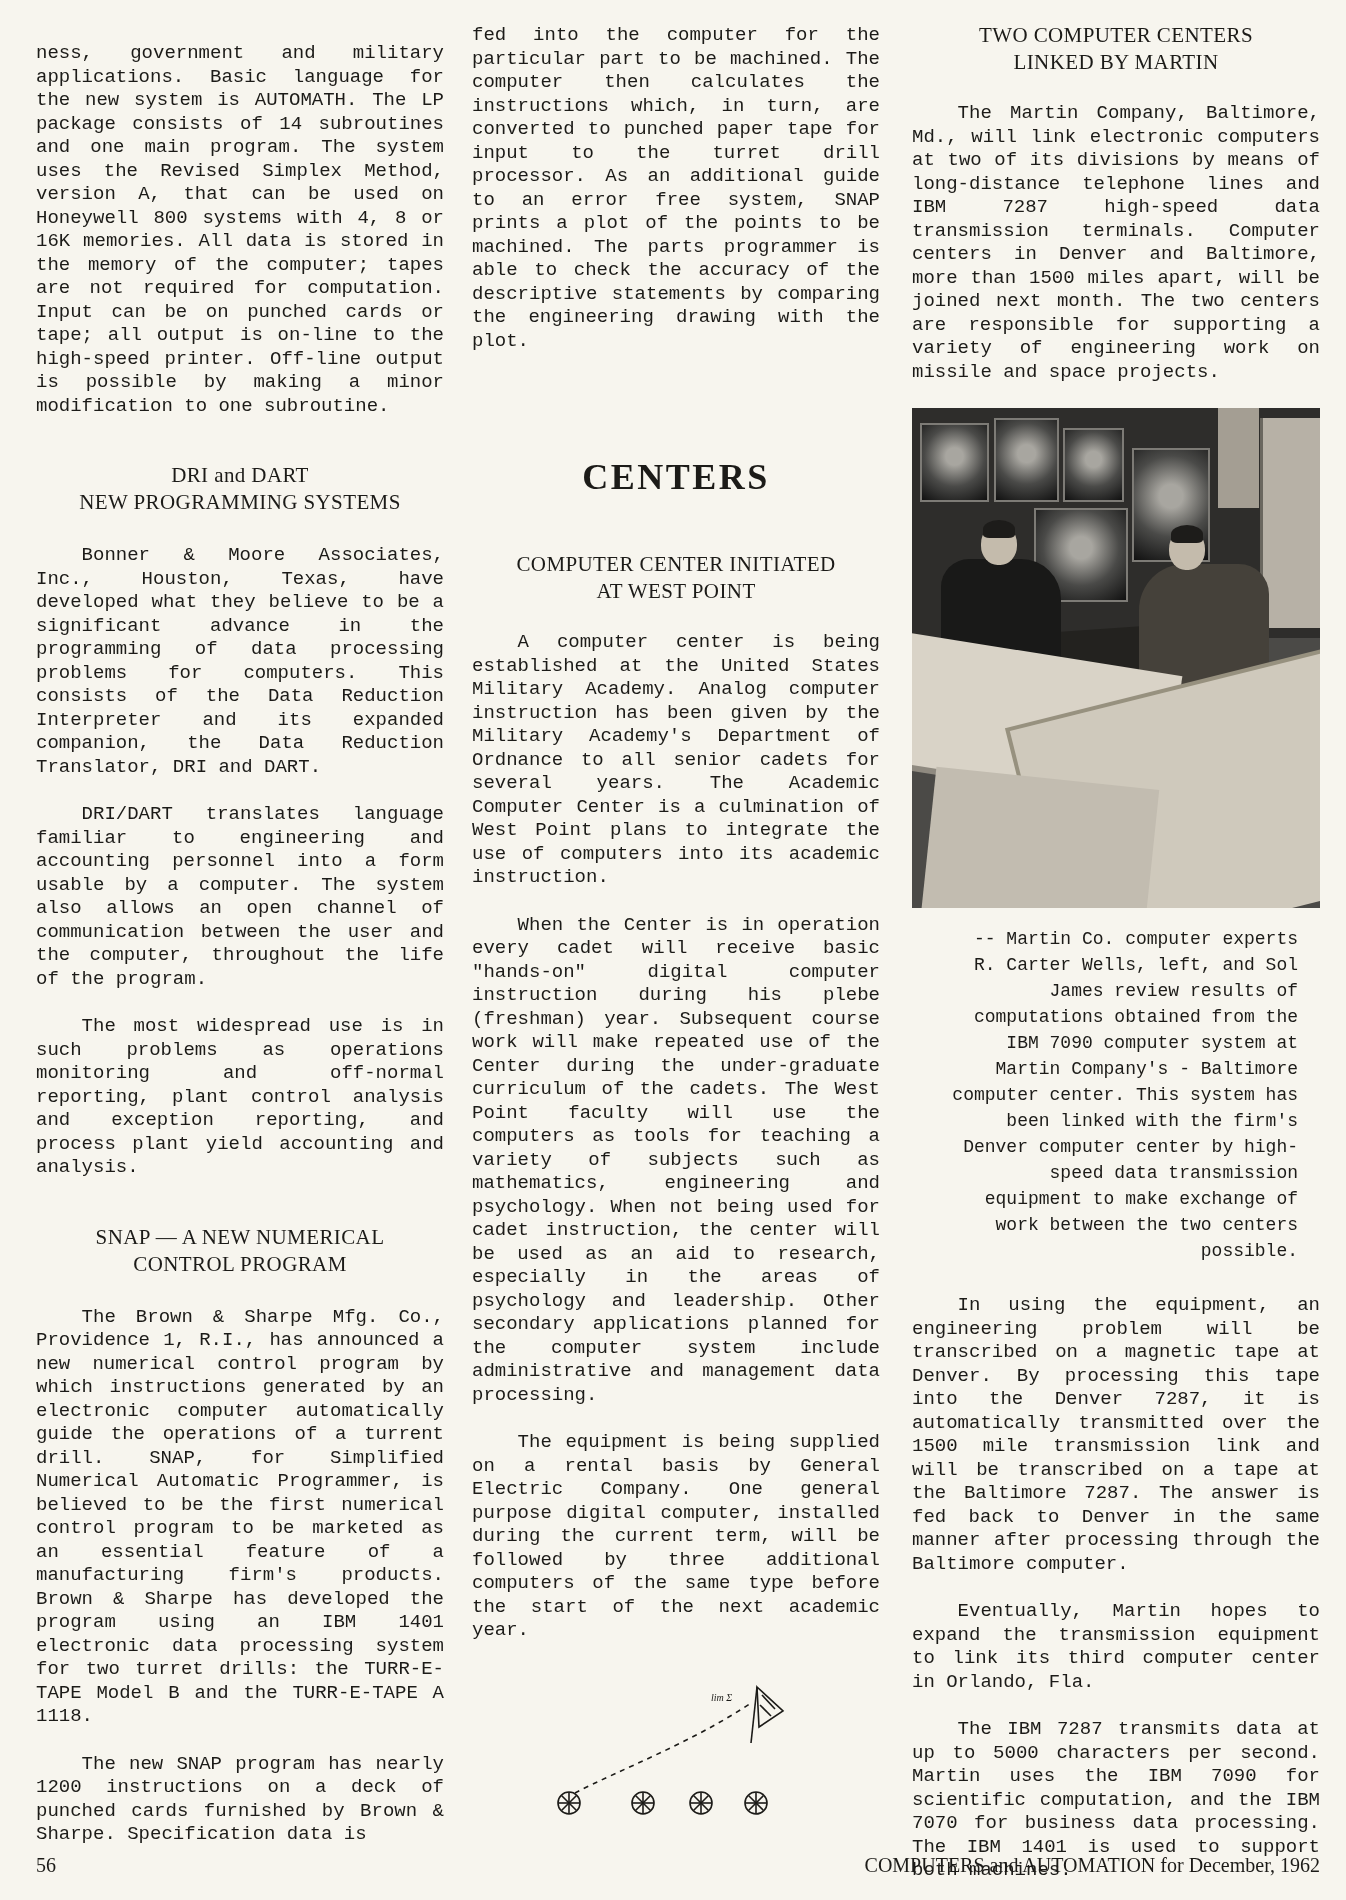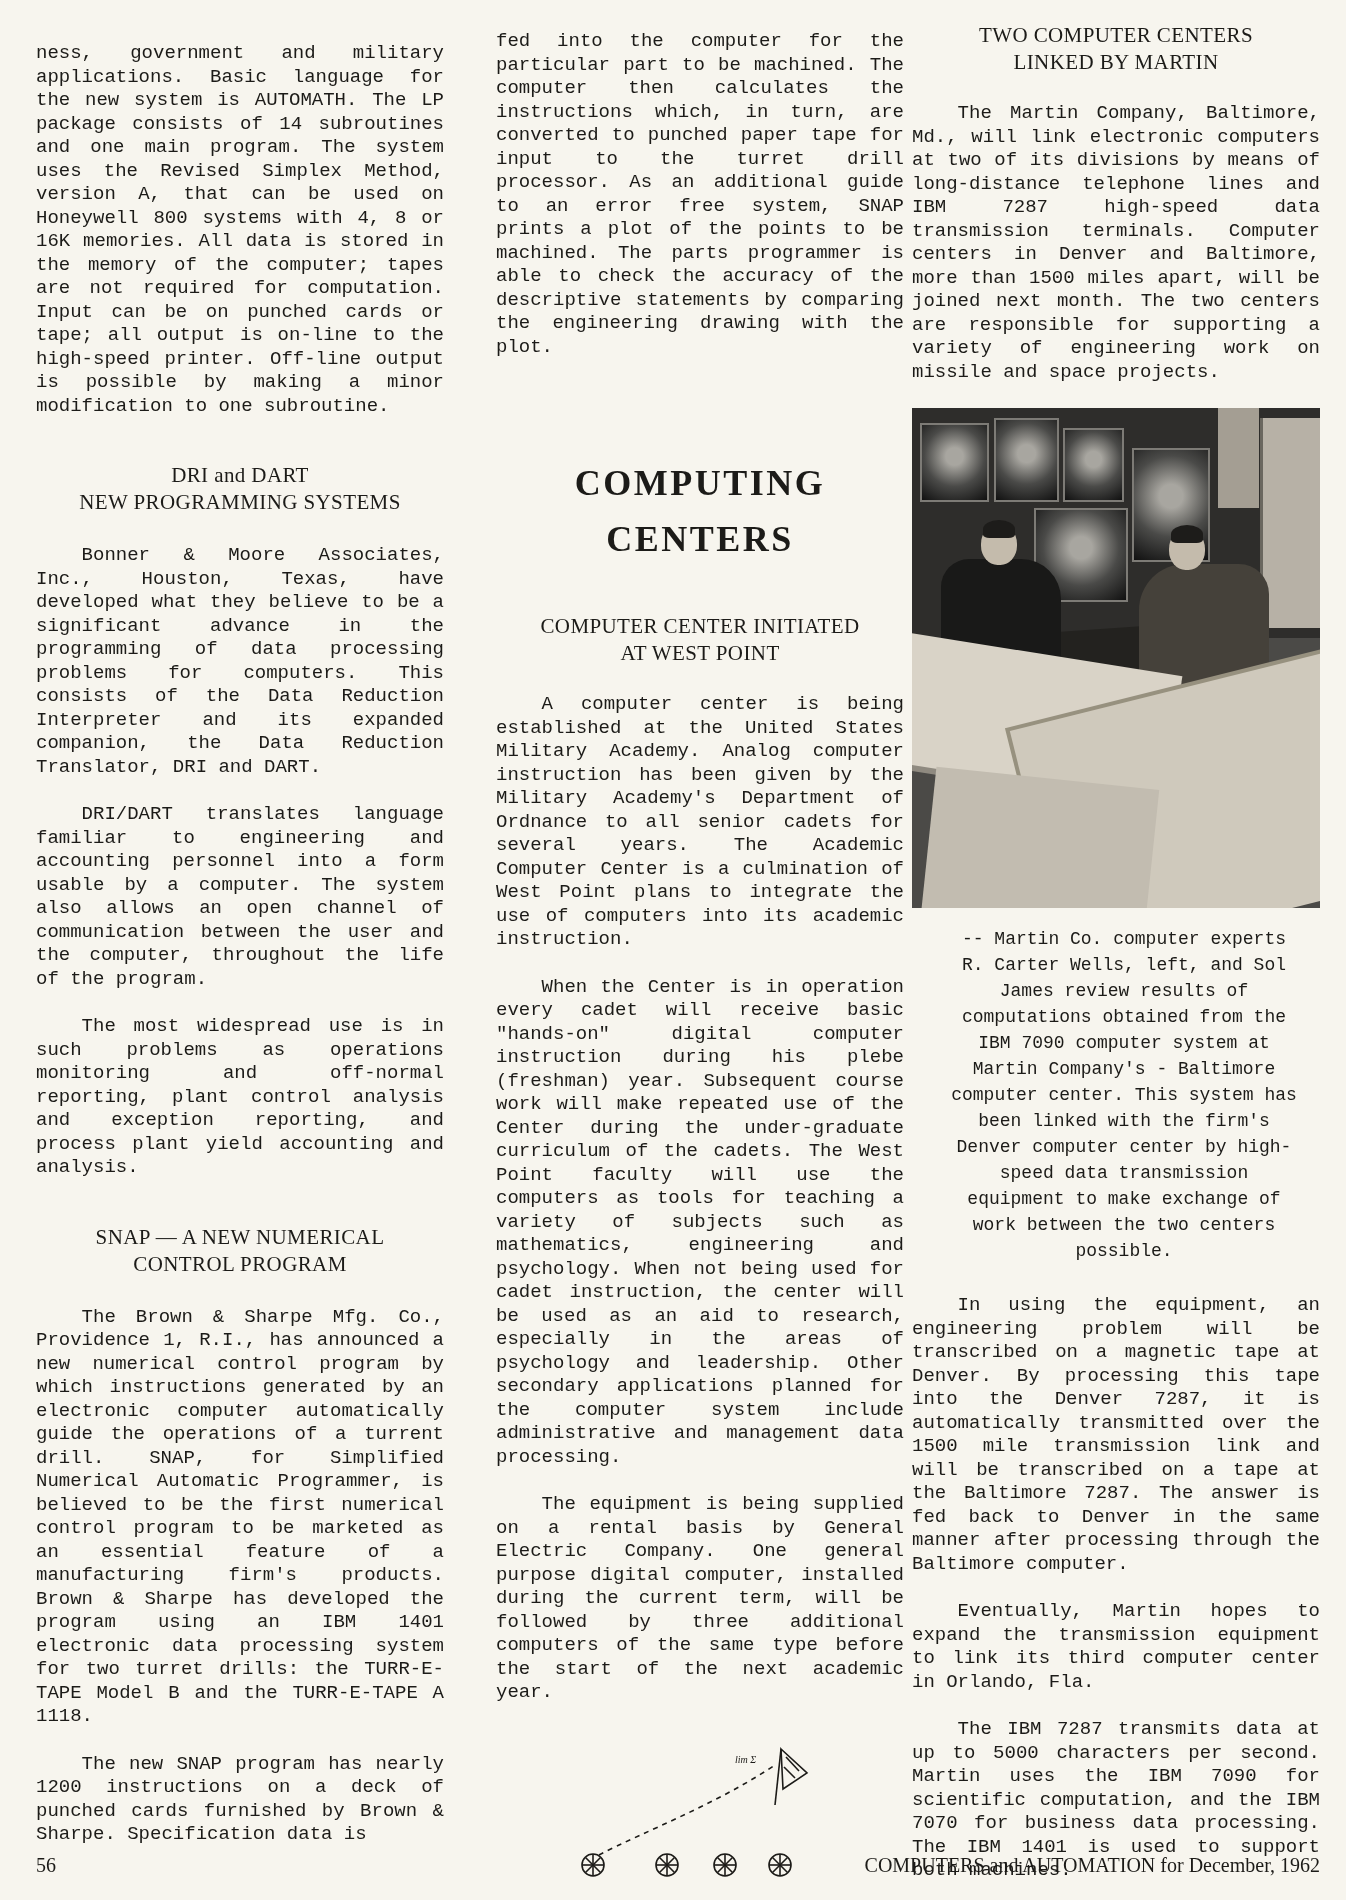"fed into the computer for" #col2 { margin-left: 24px -> none; top: 30px -> 24px }
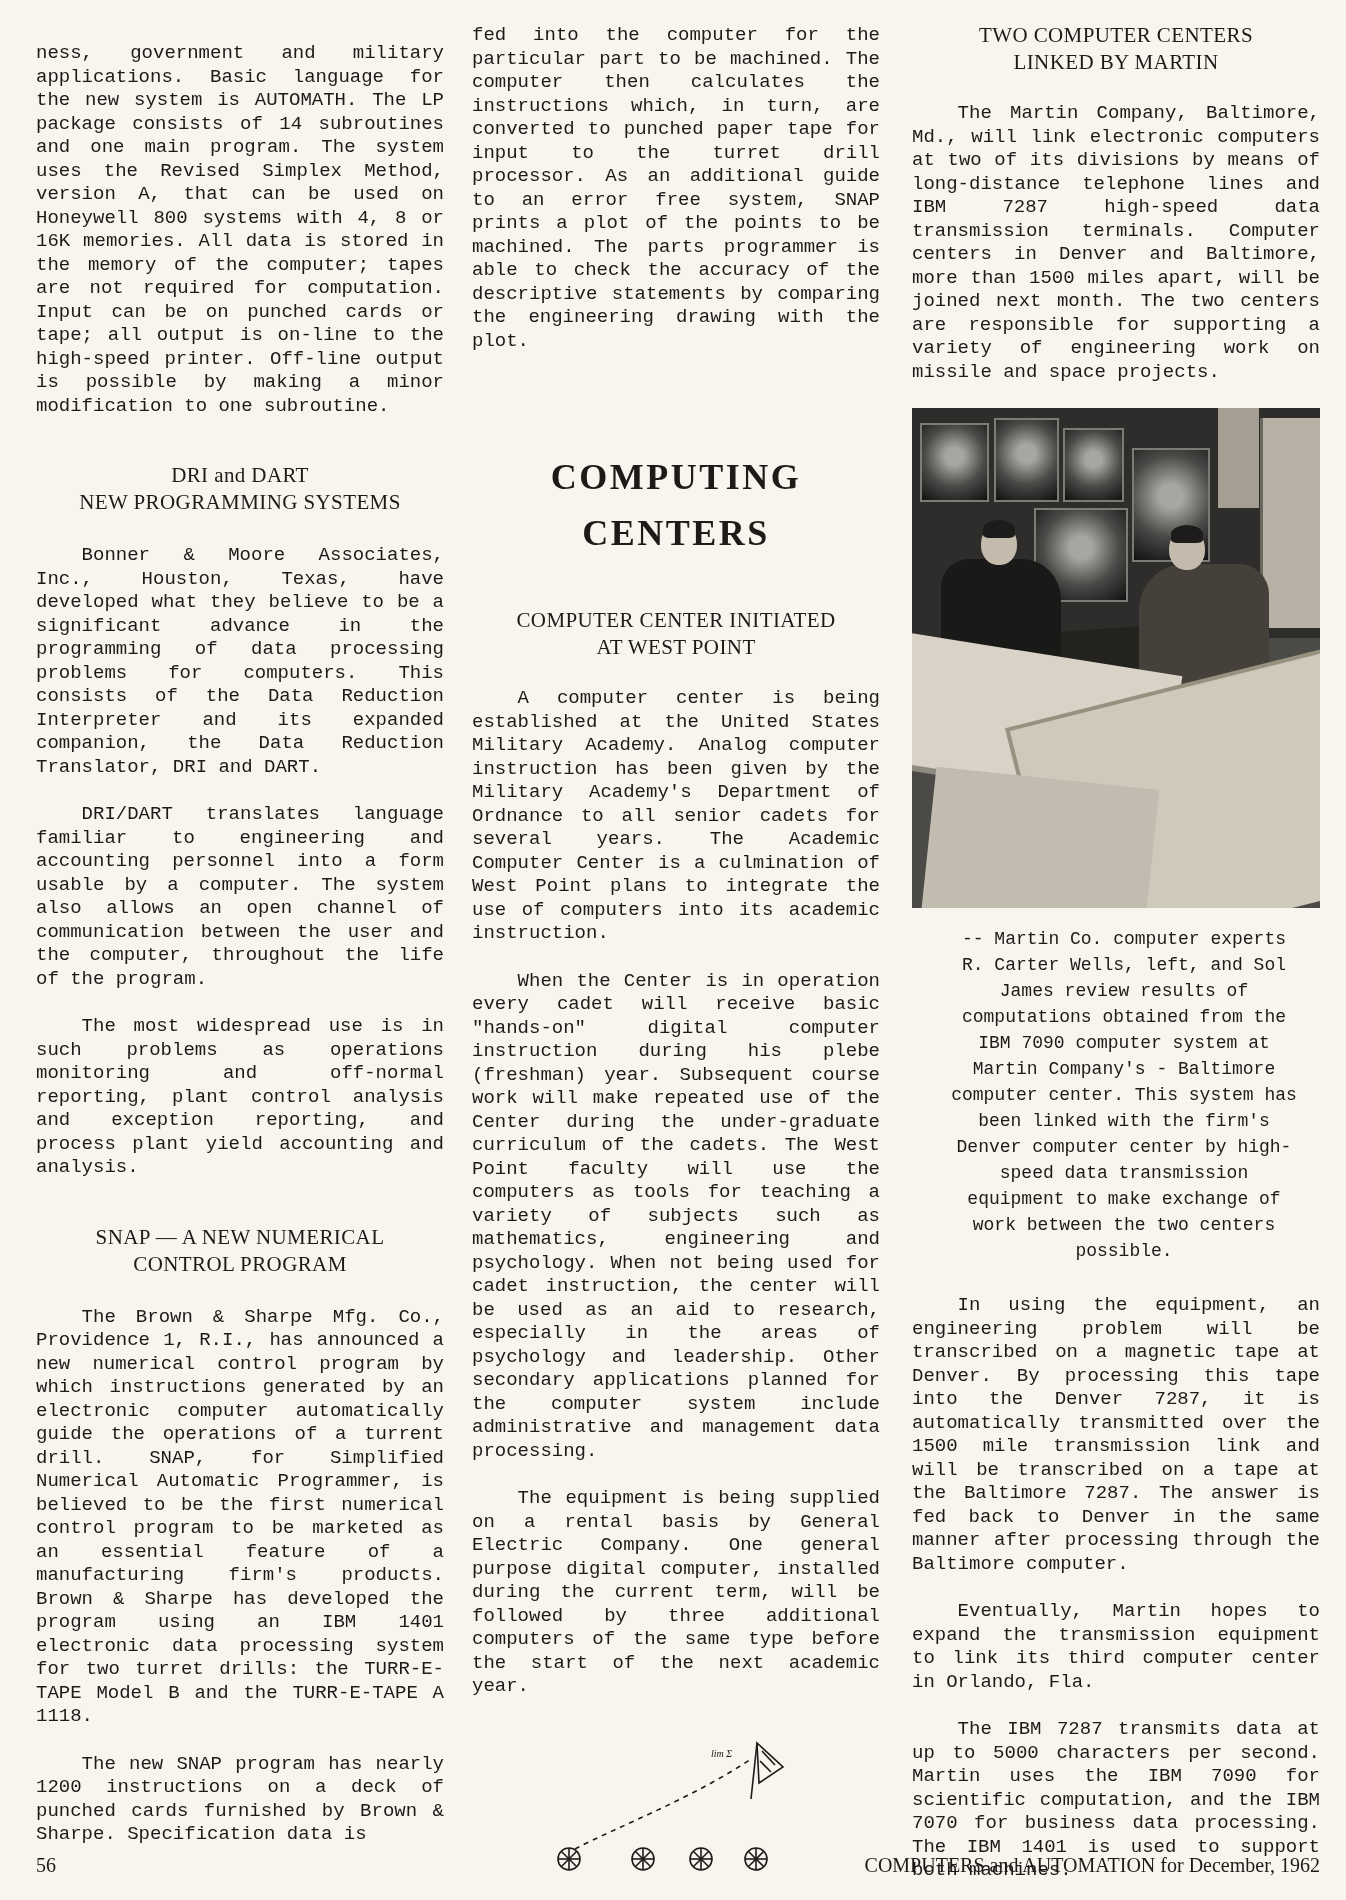"COMPUTING" span.hline { html: <span>COMPUTING</span> -> none }
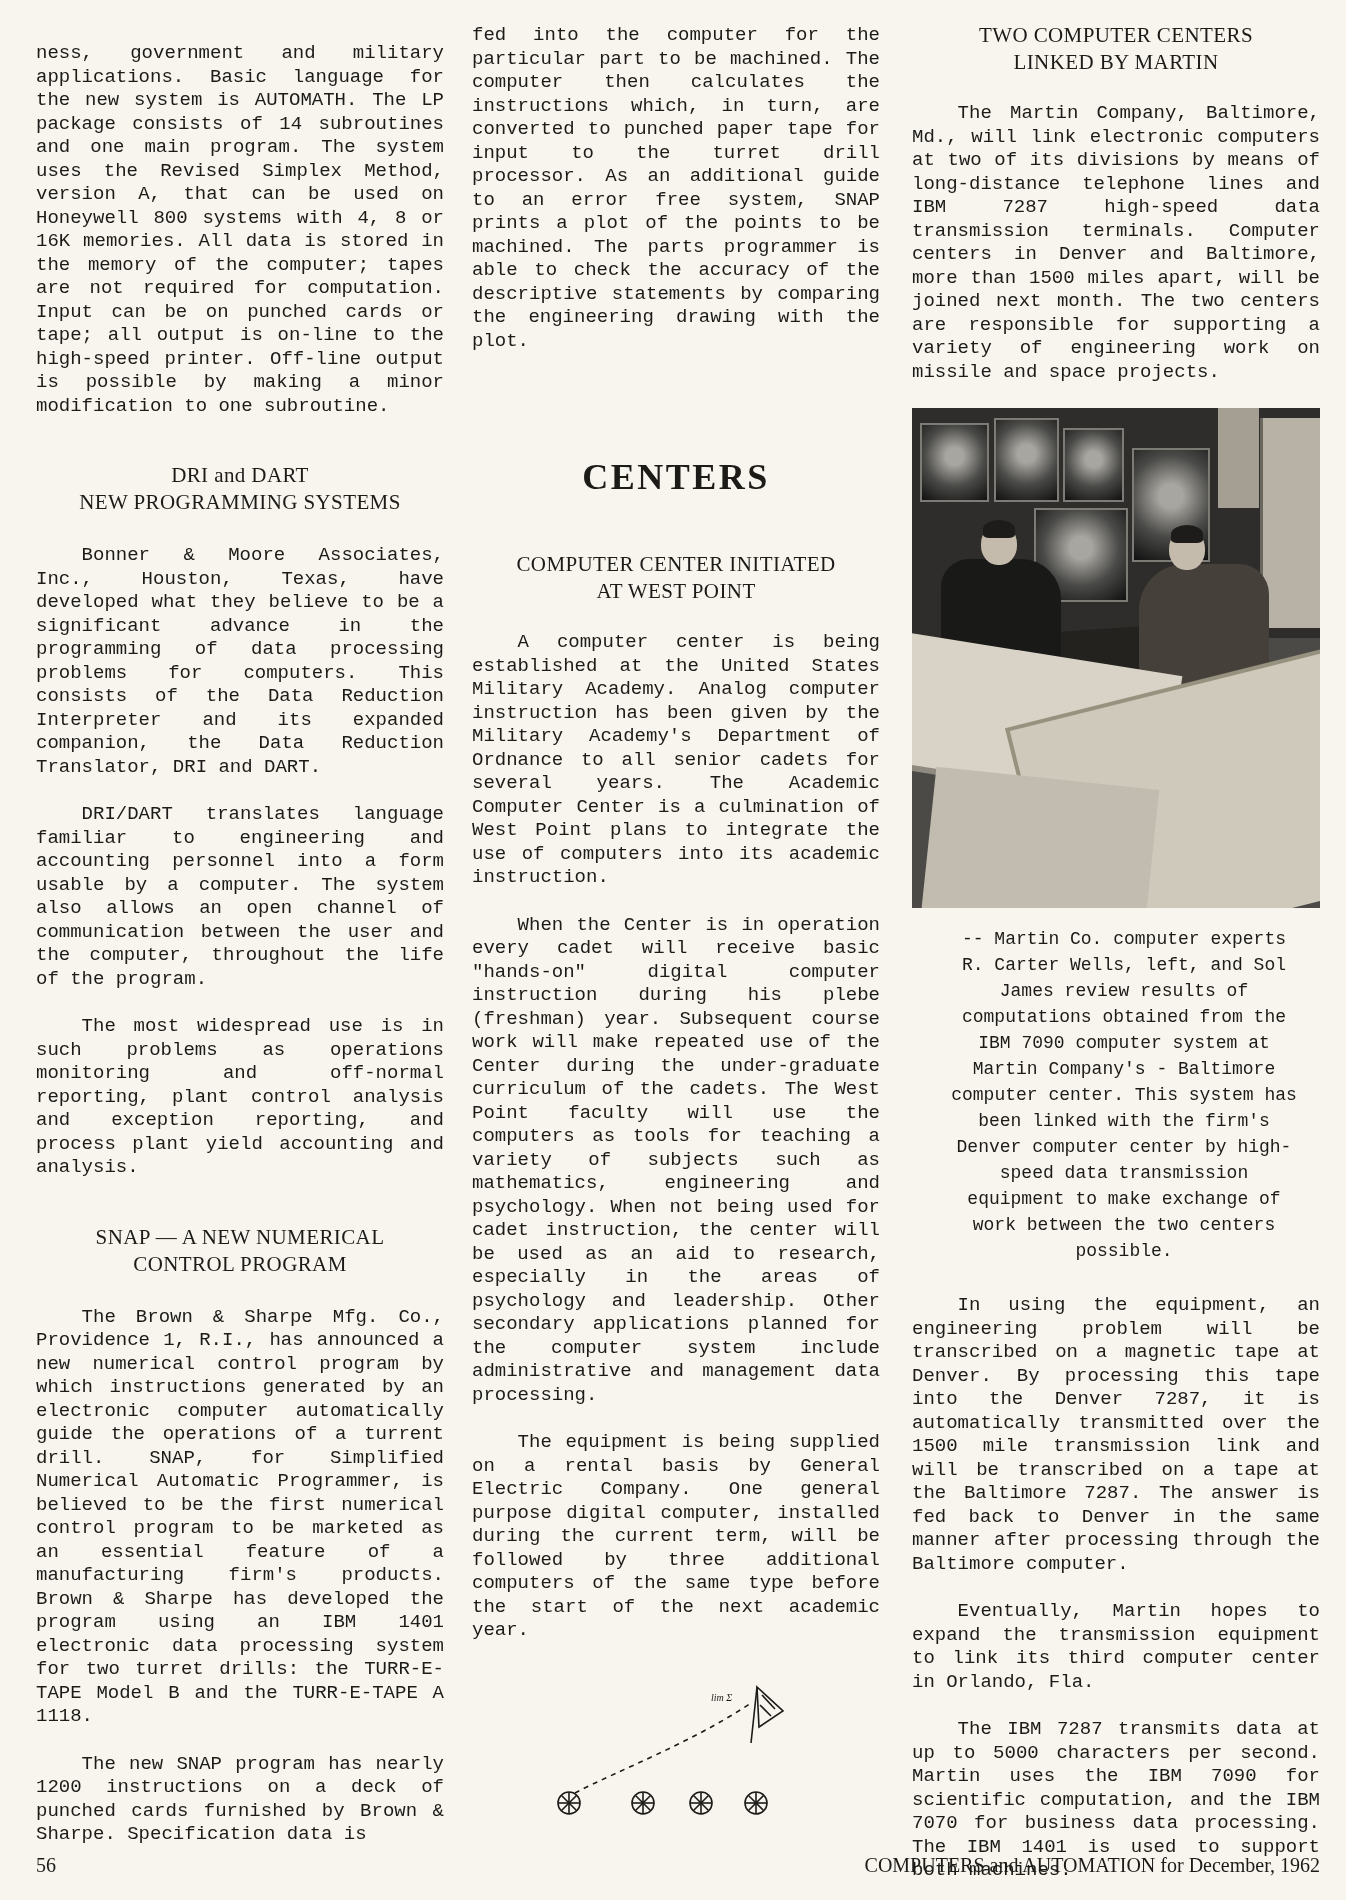"-- Martin Co. computer experts" .caption { text-align: center -> right }
